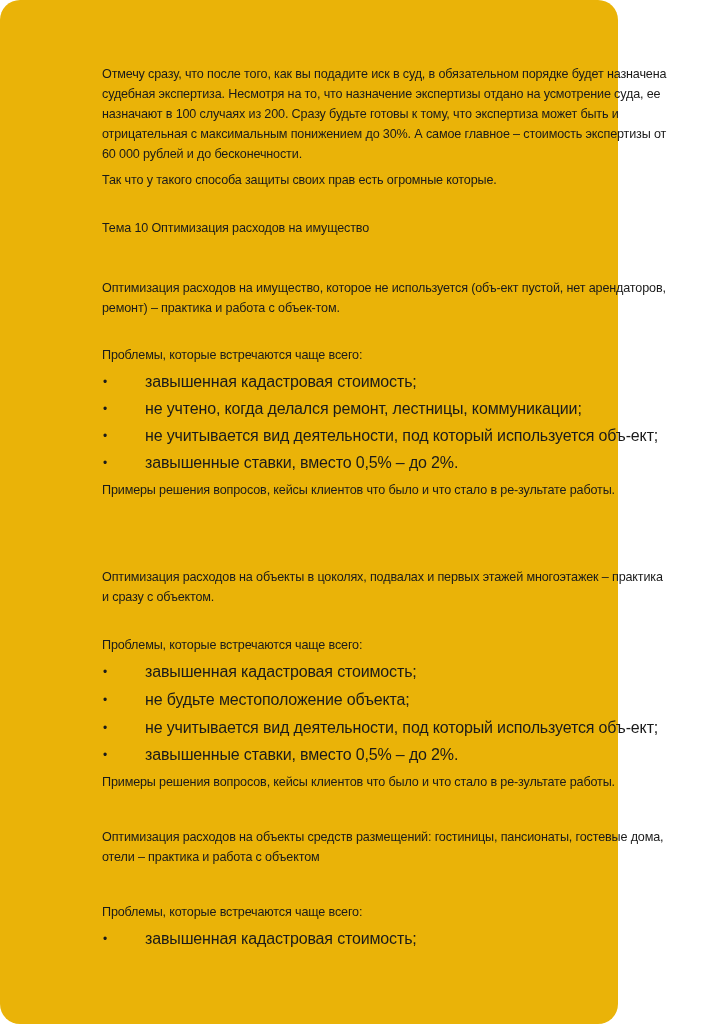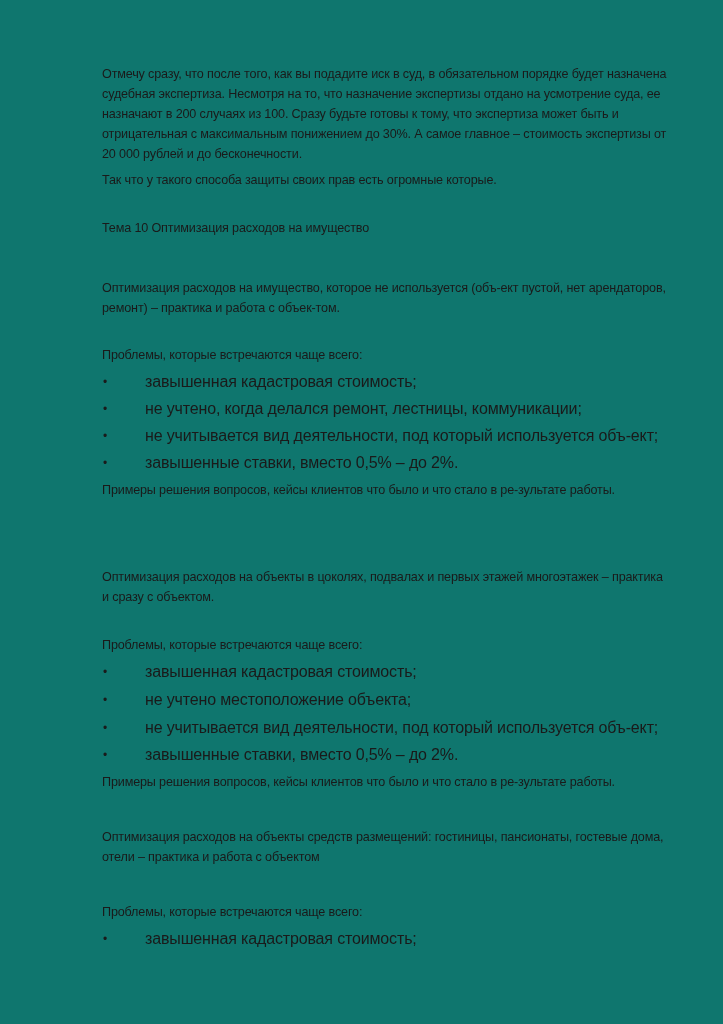"Отмечу сразу, что после того," .page { background: #0f766e -> #eab308; border-radius: none -> 20px; width: 723px -> 618px }
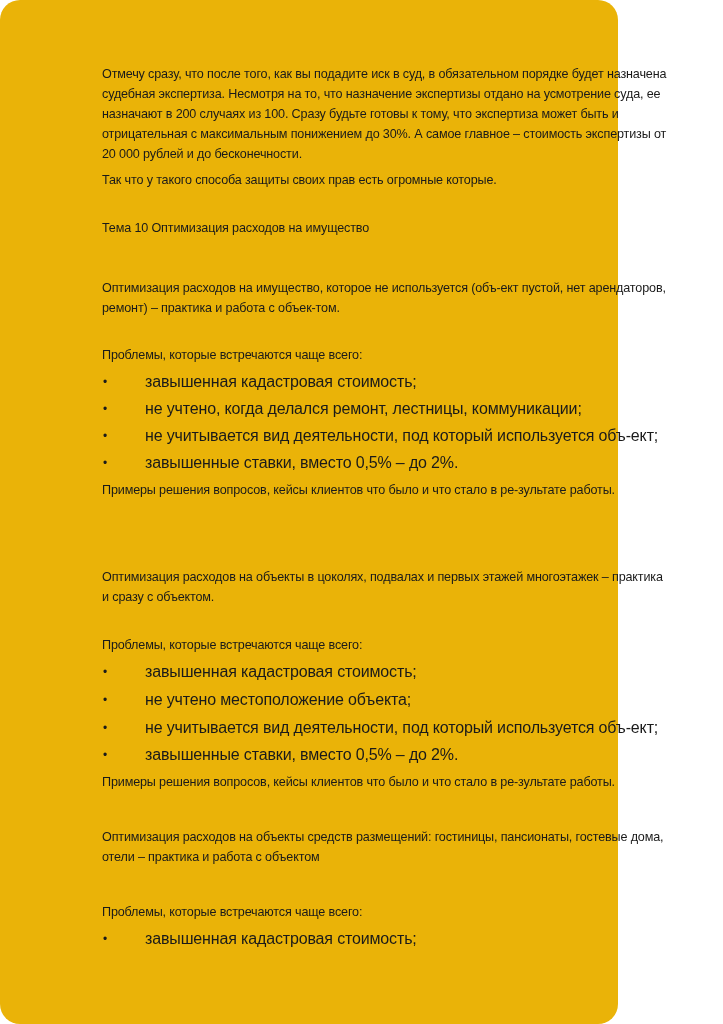"назначают в 200 случаях из" div.ln { text: 200 случаях из 100 -> 100 случаях из 200 }
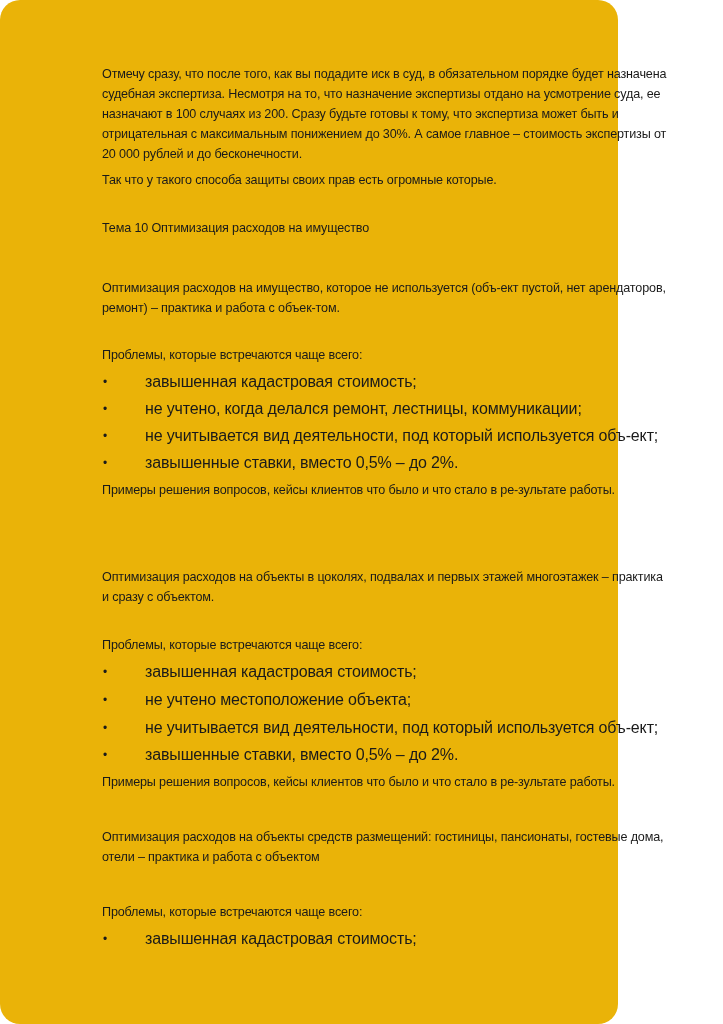"20 000 рублей и до" div.ln { text: 20 000 -> 60 000 }
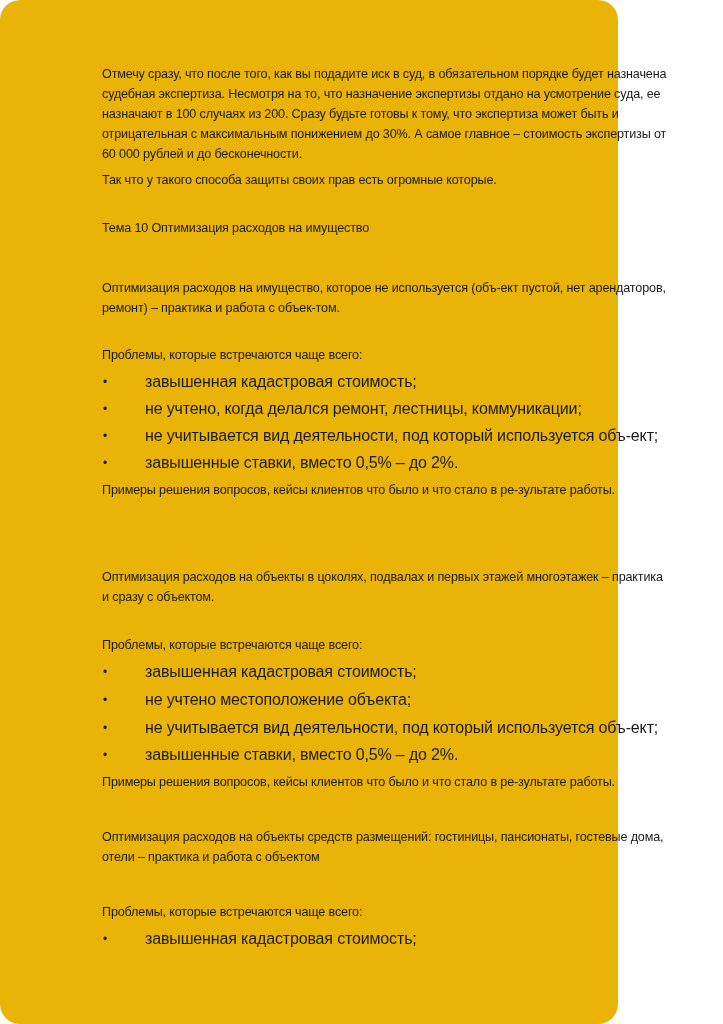"не учтено местоположение объекта;" div.item { text: учтено -> будьте }
